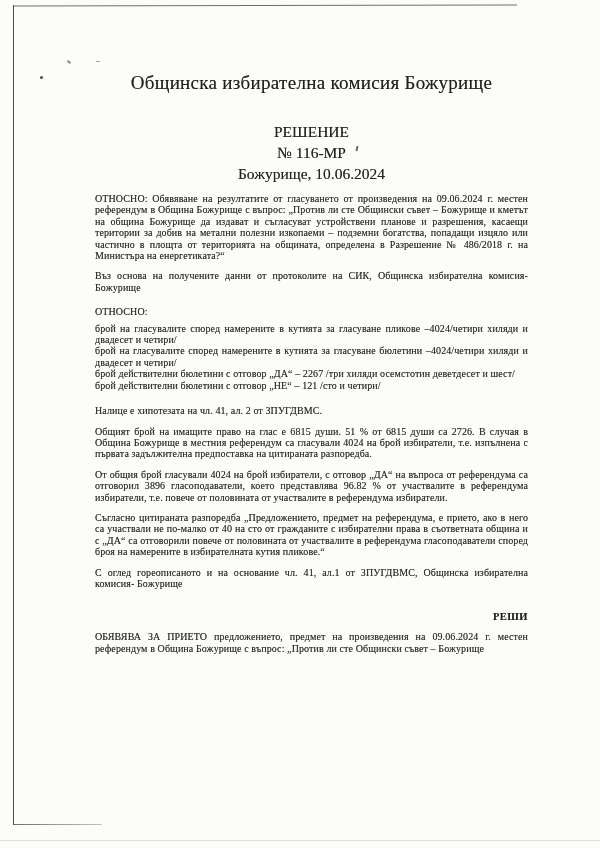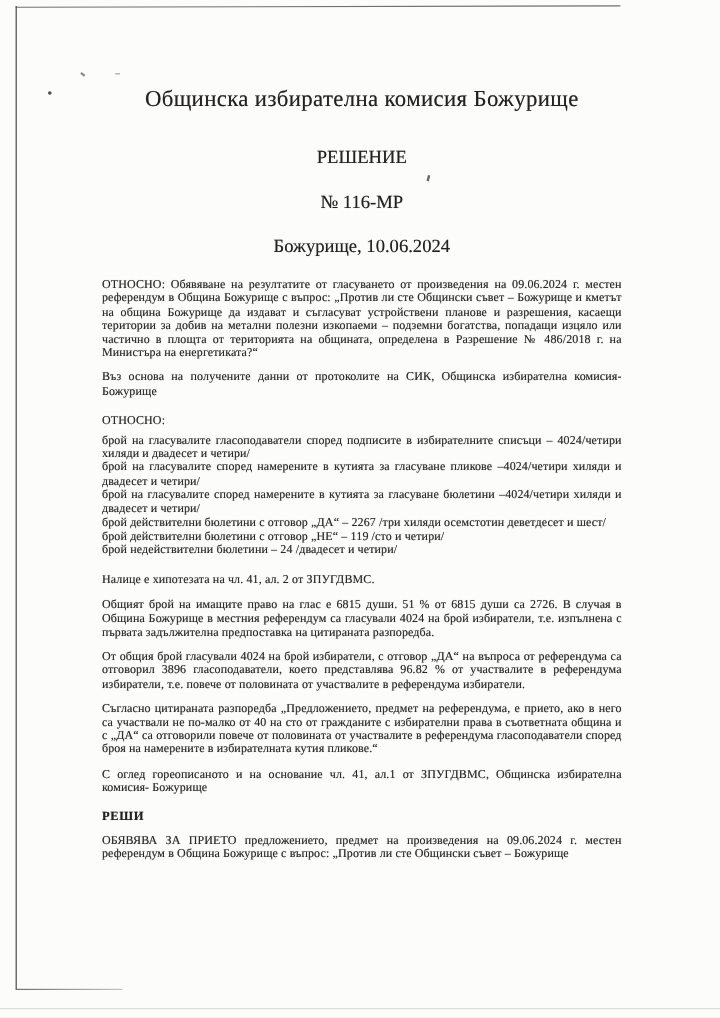"Общинска избирателна комисия Божурище" .content { left: 85px -> 95px }
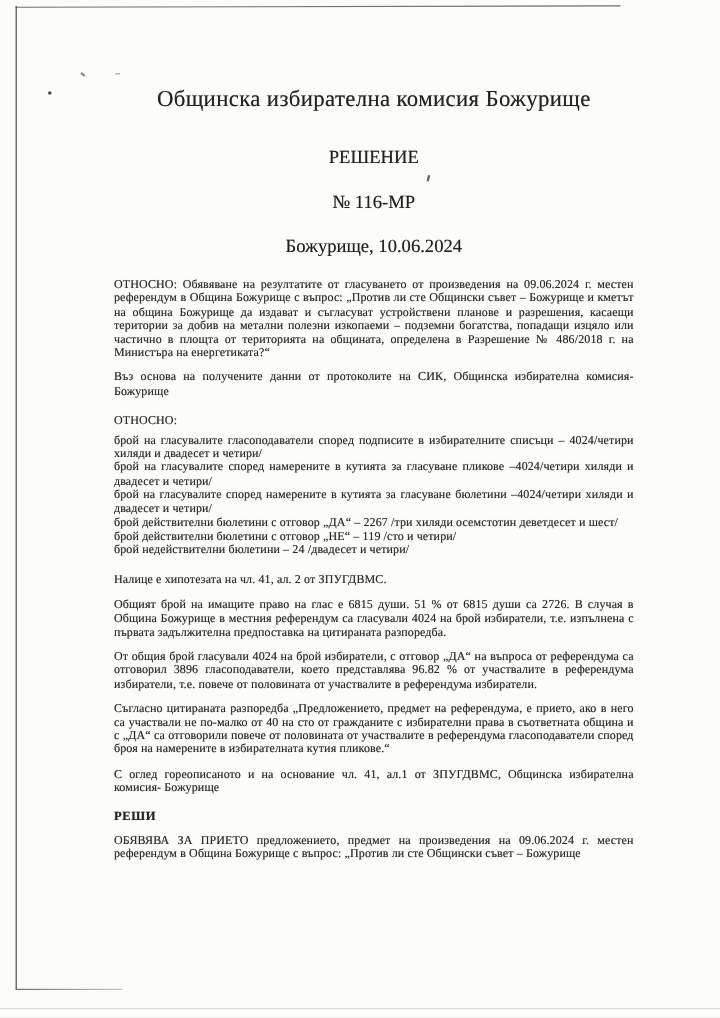"РЕШЕНИЕ" .h2line { margin: 16px -> 0 }
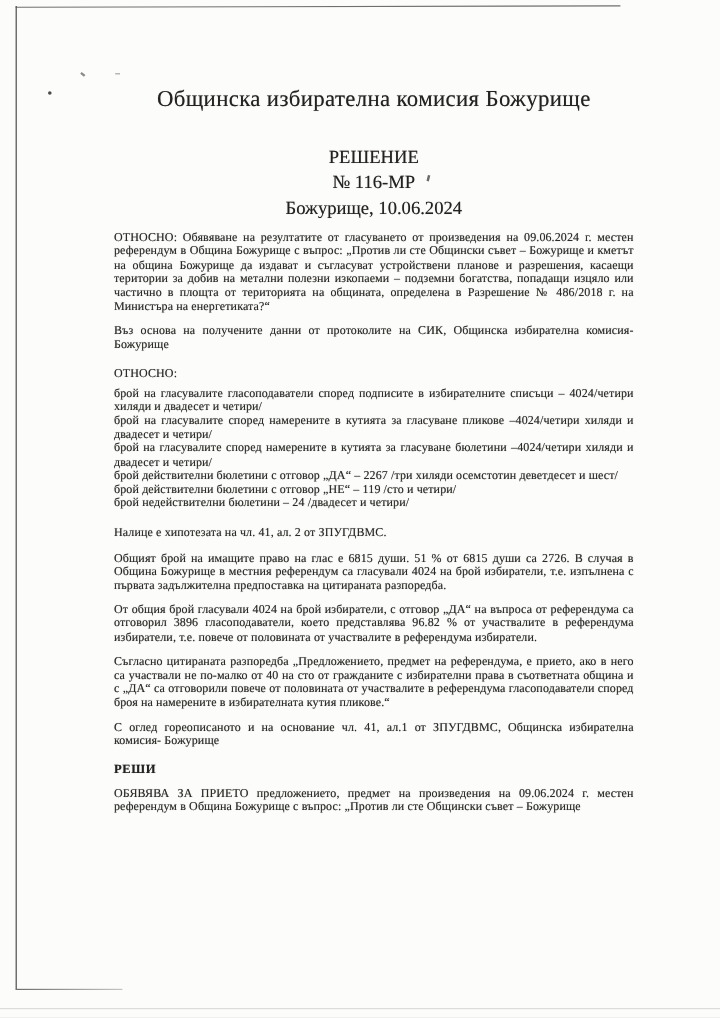"брой на гласувалите гласоподаватели" p { html: <p>брой на гласувалите гласоподаватели според подписите в избирателните списъци – 4024/четири хиляди и двадесет и четири/</p> -> none }
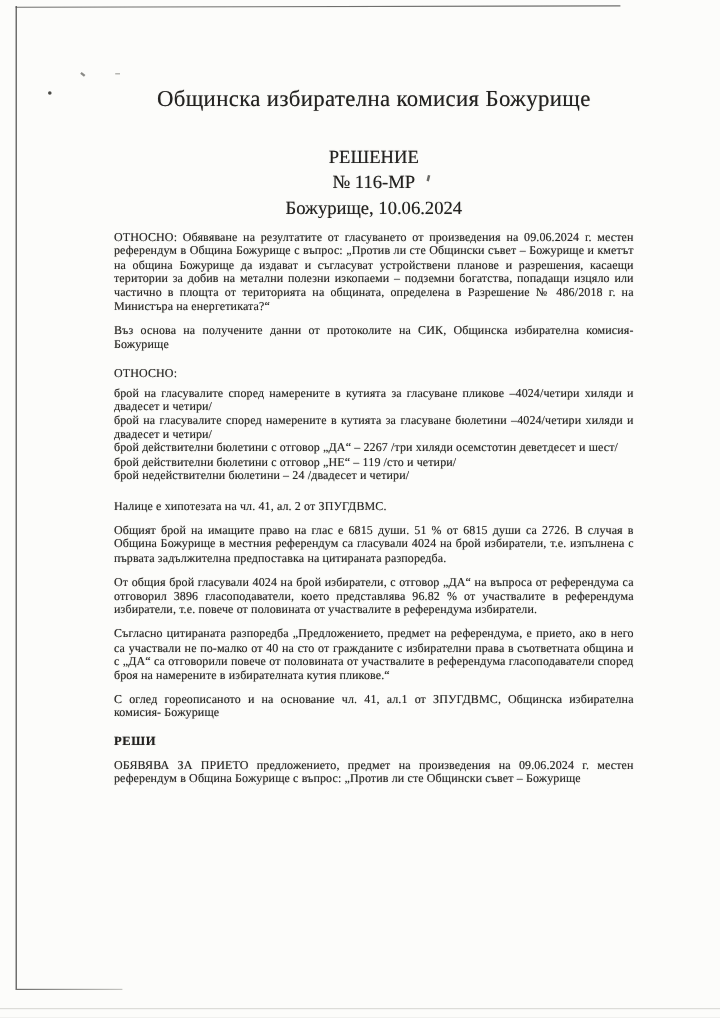"брой действителни бюлетини с отговор „НЕ“" p { text: 119 -> 121 }
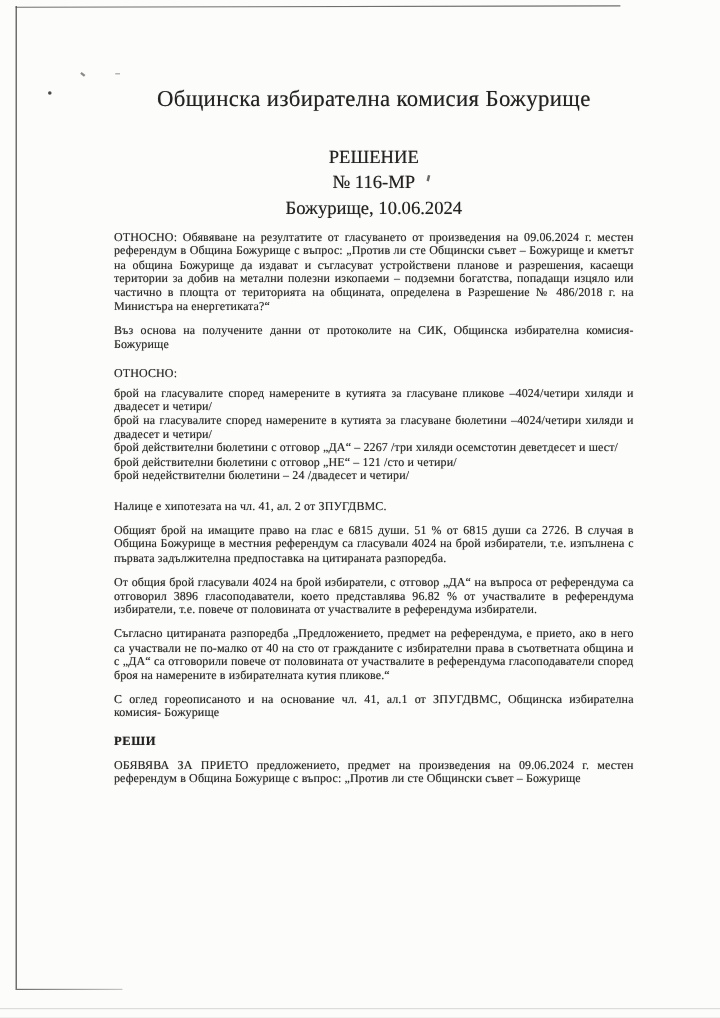"брой недействителни бюлетини – 24" p { html: <p>брой недействителни бюлетини – 24 /двадесет и четири/</p> -> none }
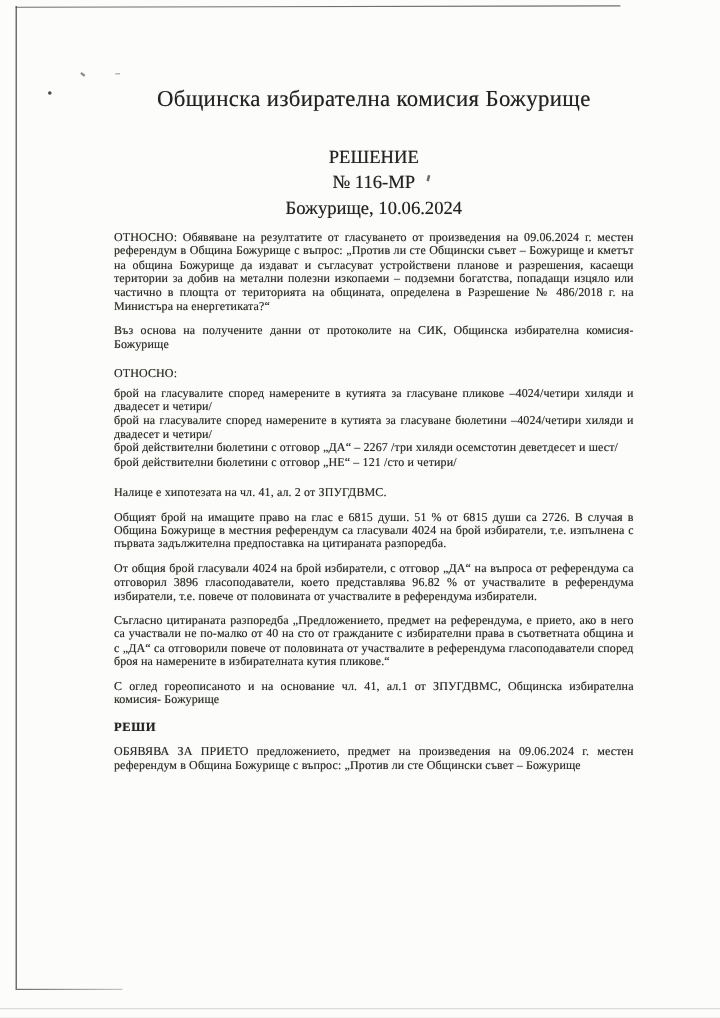"РЕШИ" .reshi { margin-top: 12px -> 22px; text-align: left -> right }
